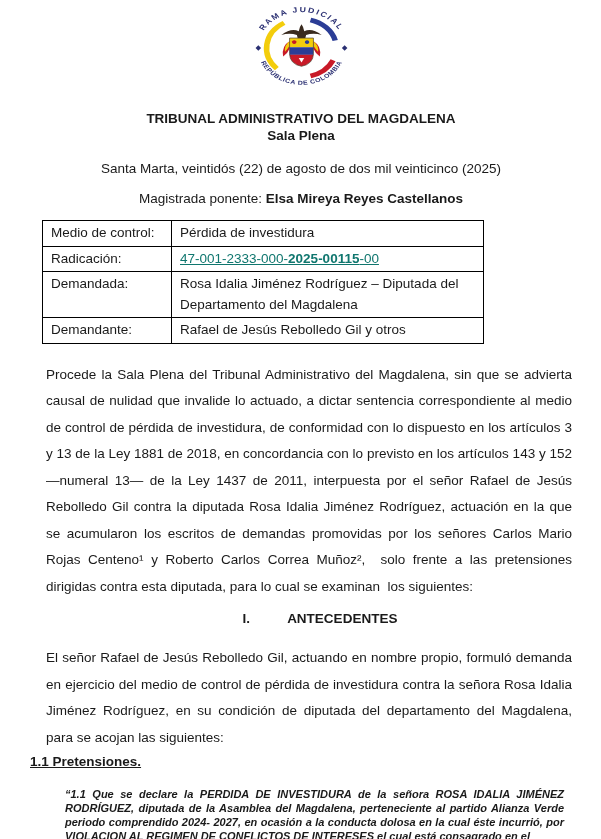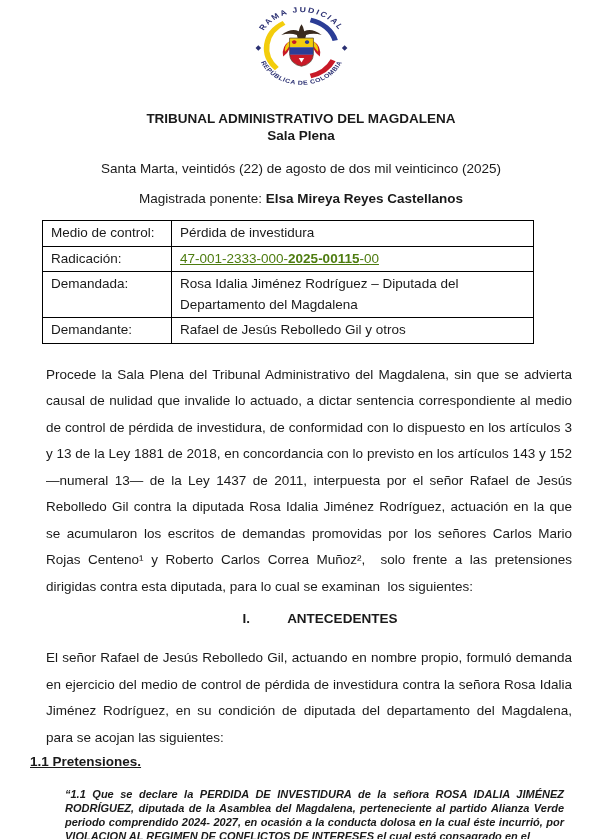"Medio de control:" table.case-table { width: 492px -> 442px }
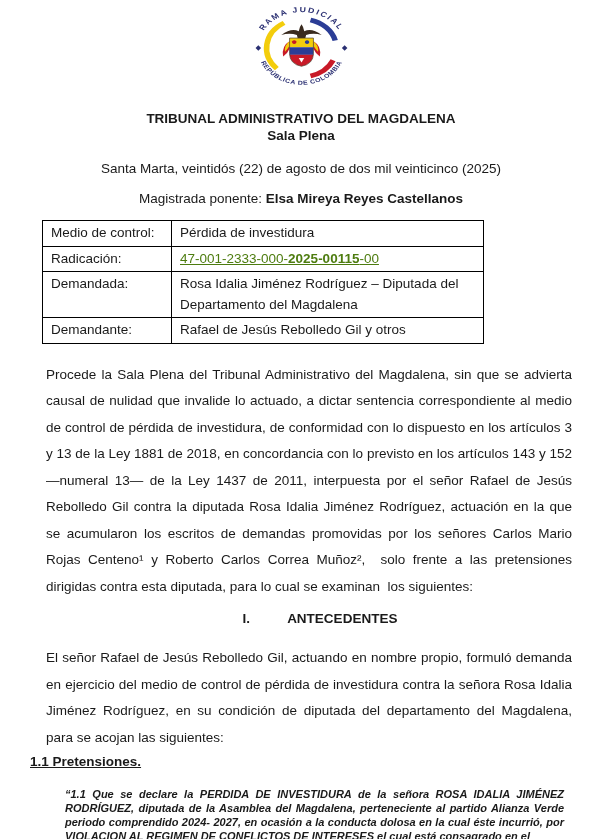"47-001-2333-000-2025-00115-00" a.rad-link { color: #4d7c0f -> #0f766e }
